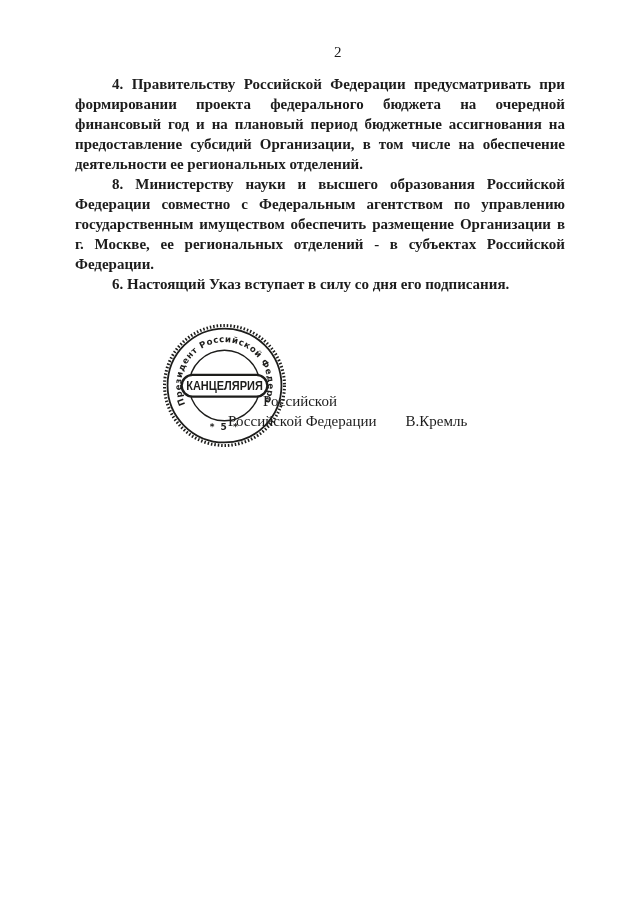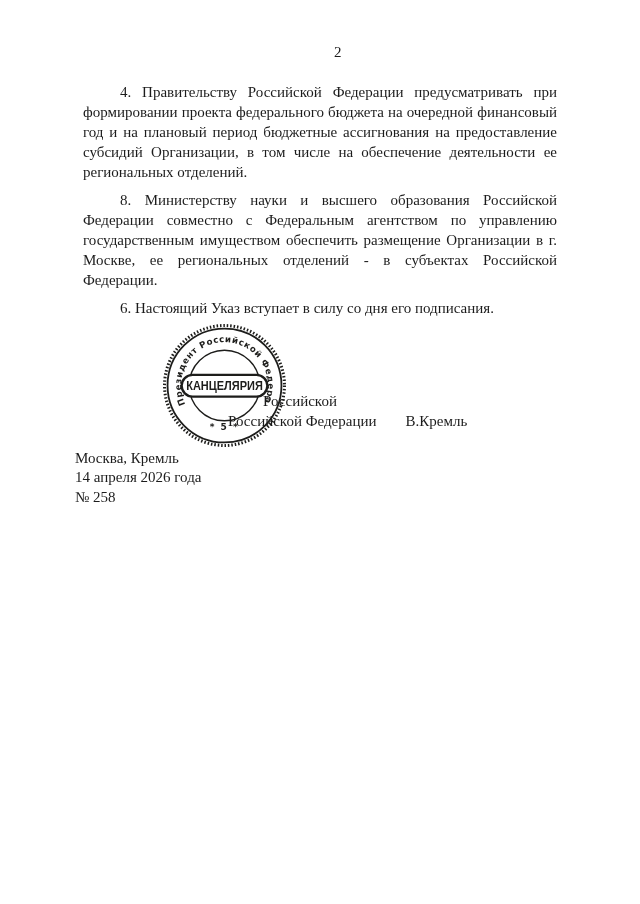"4. Правительству Российской Федерации" .body-text p { font-weight: none -> bold; margin: 8px -> 0 }
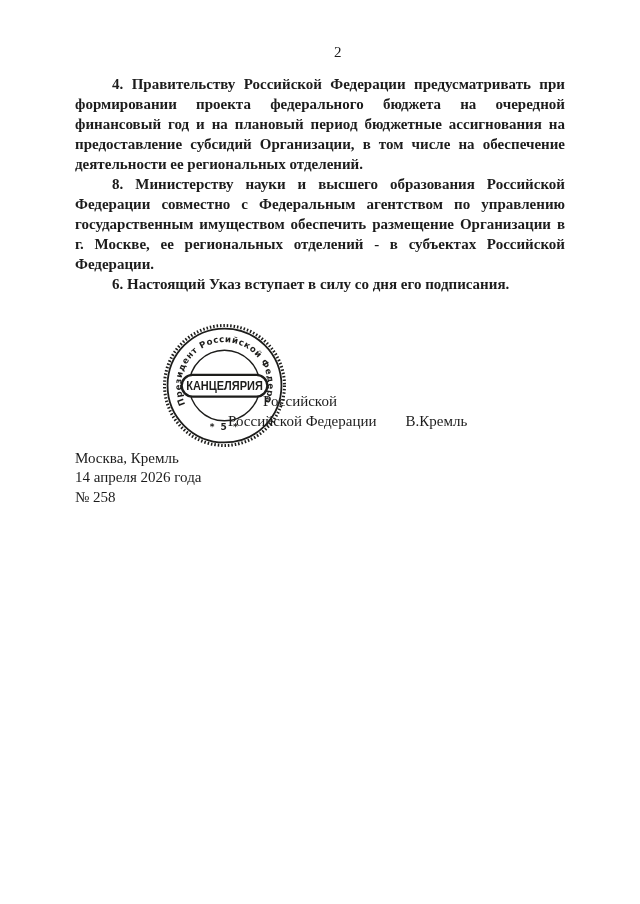"Москва, Кремль" div.footer { html: <div> <div>Москва, Кремль</div> <div>14 апреля 2026 года</div> <div>№ 258</div> </div> -> none }
